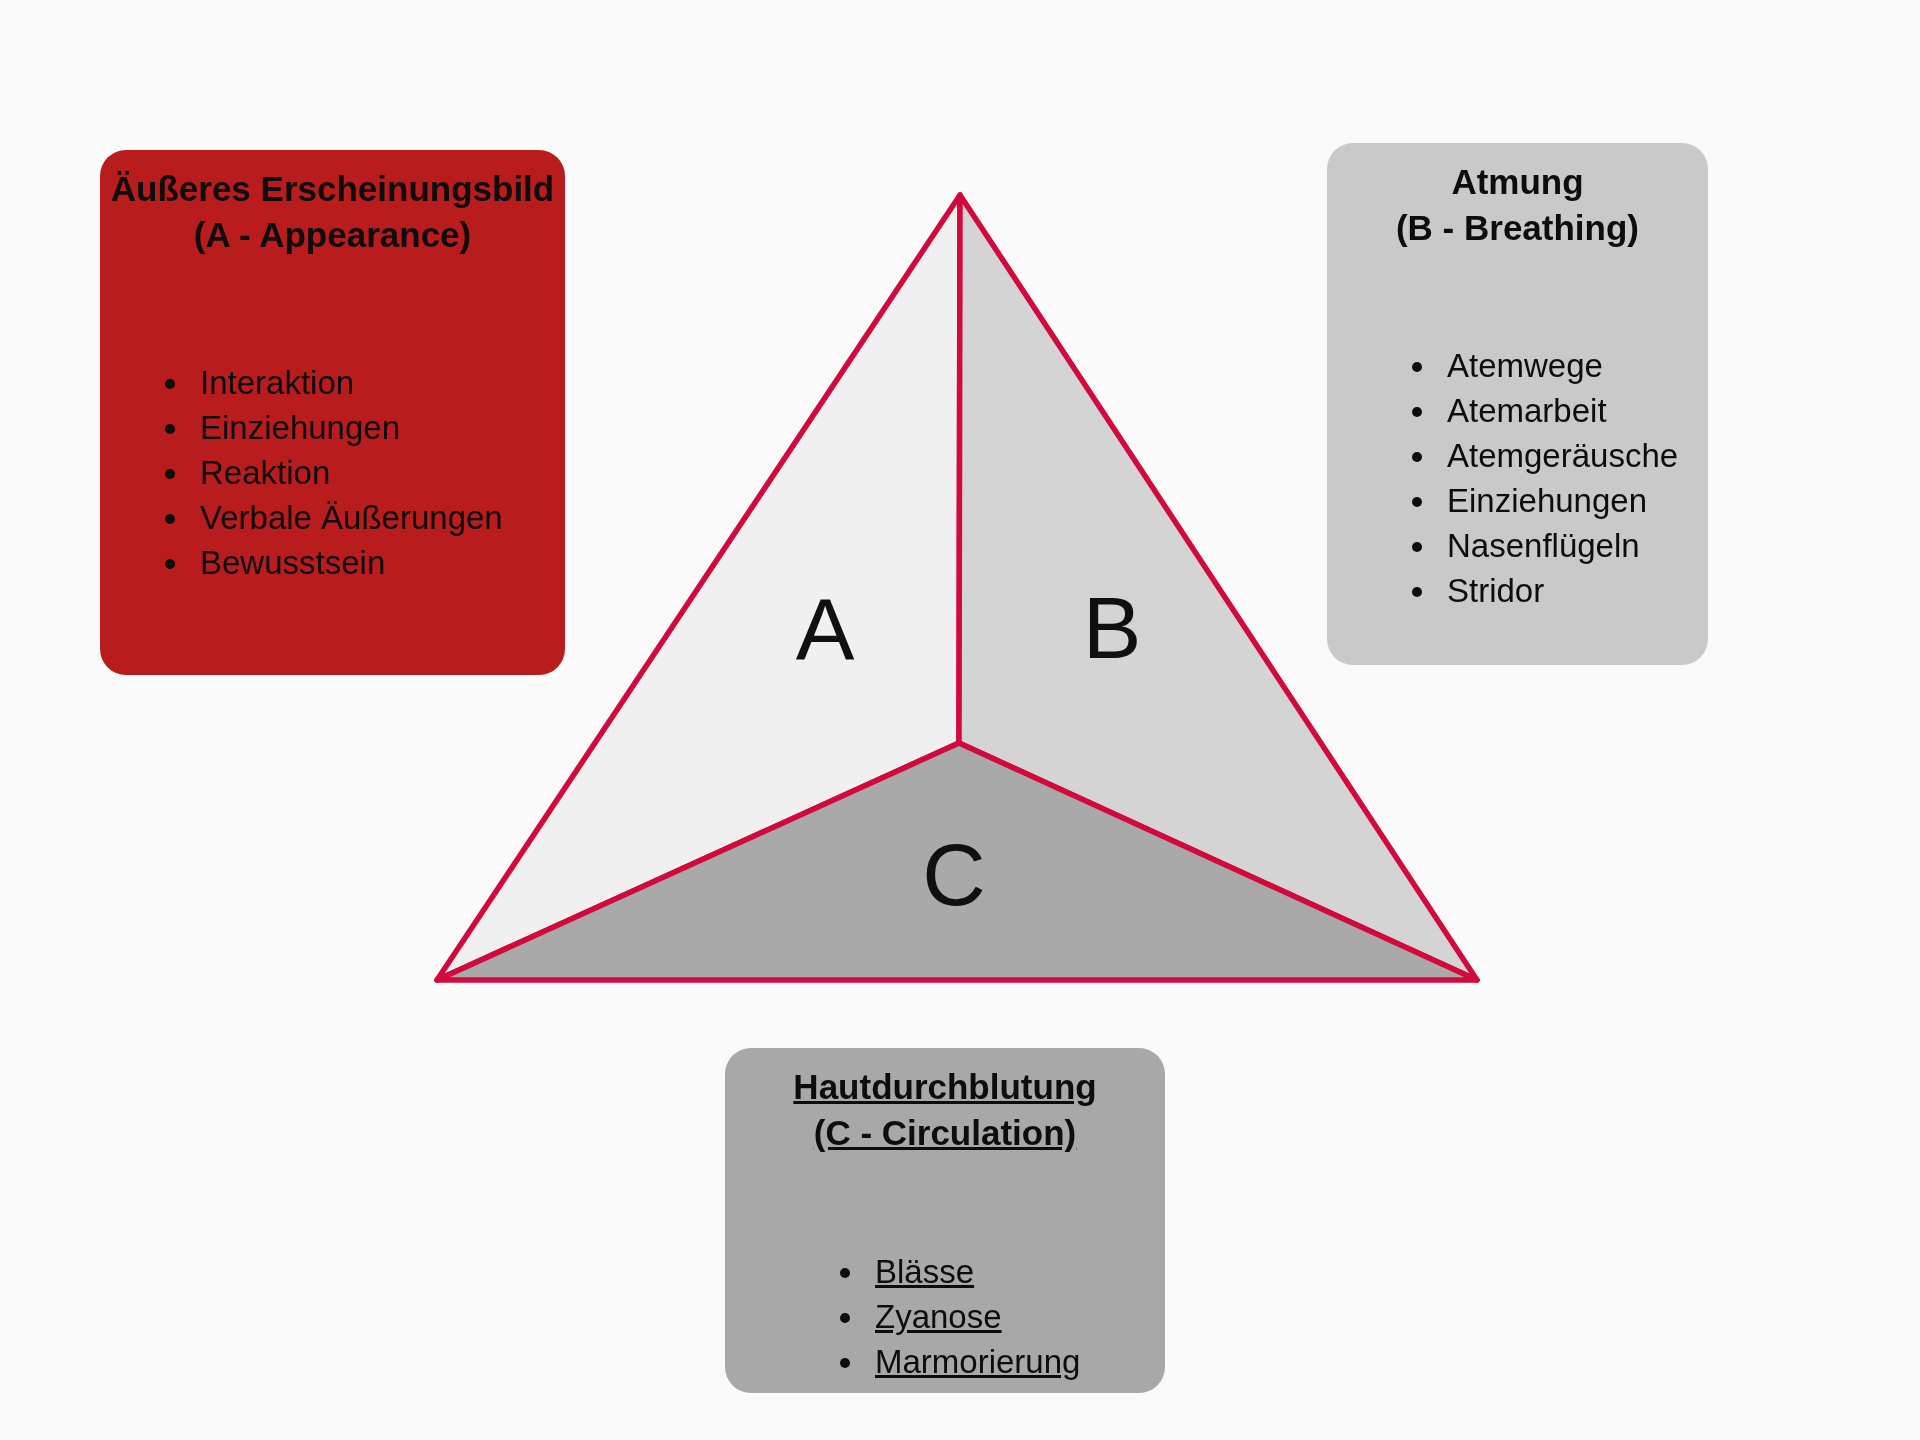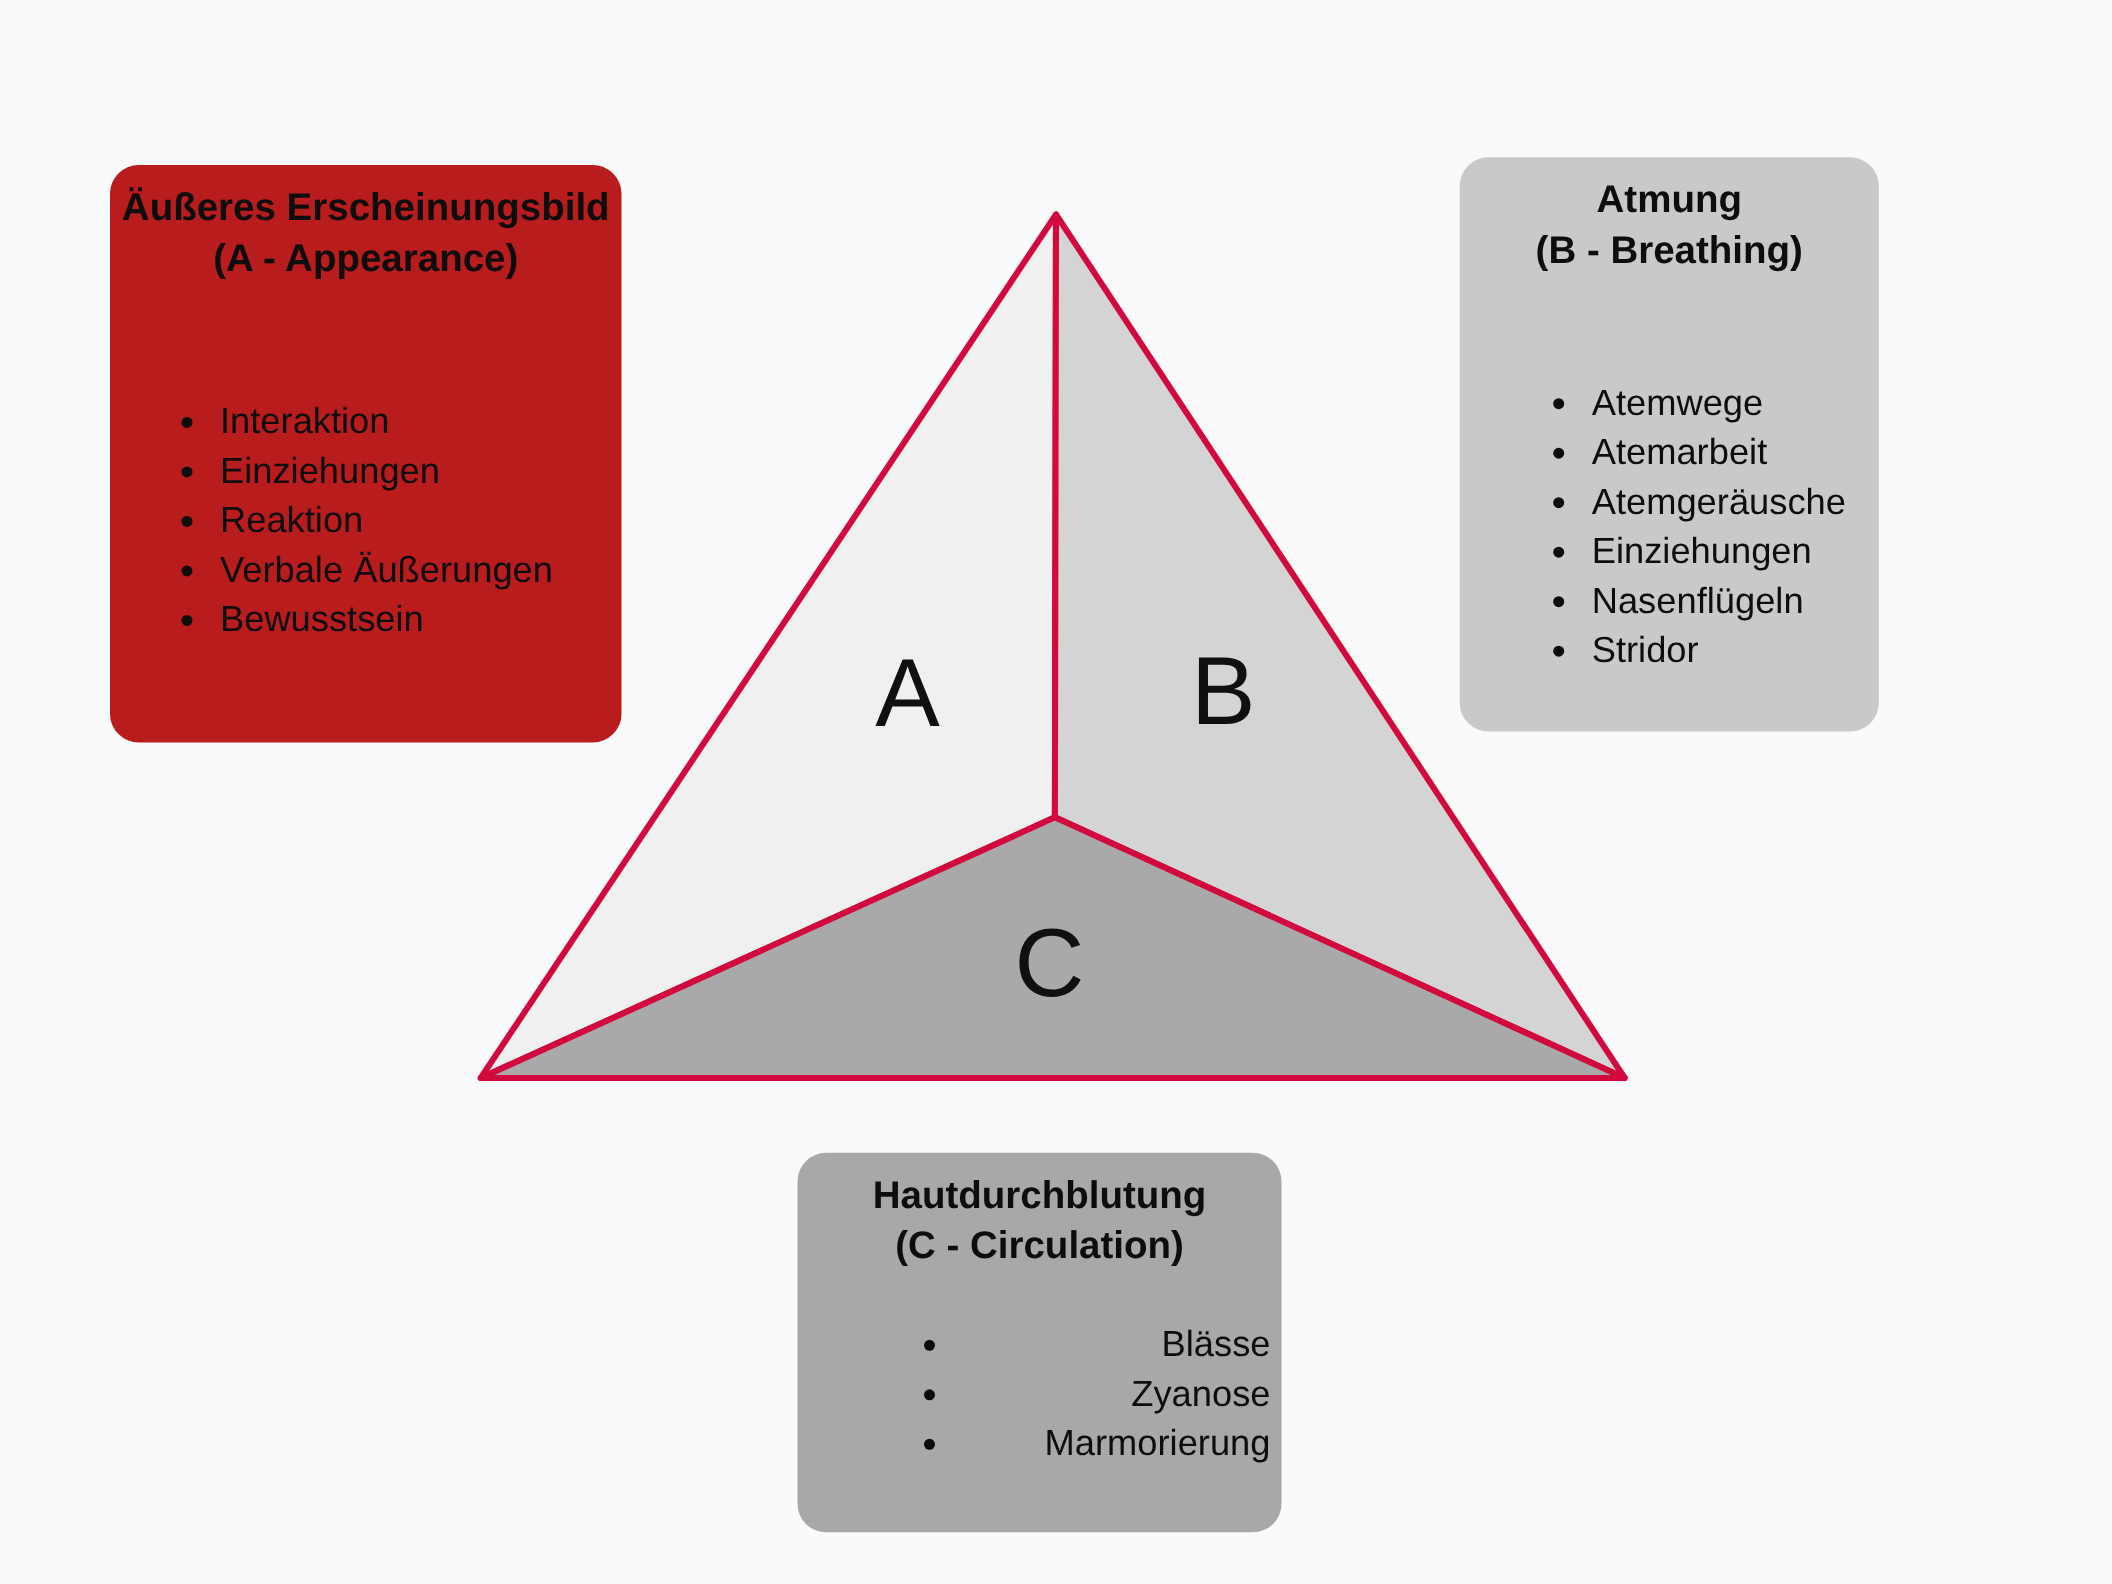"Hautdurchblutung" .box-circulation { text-decoration: none -> underline }
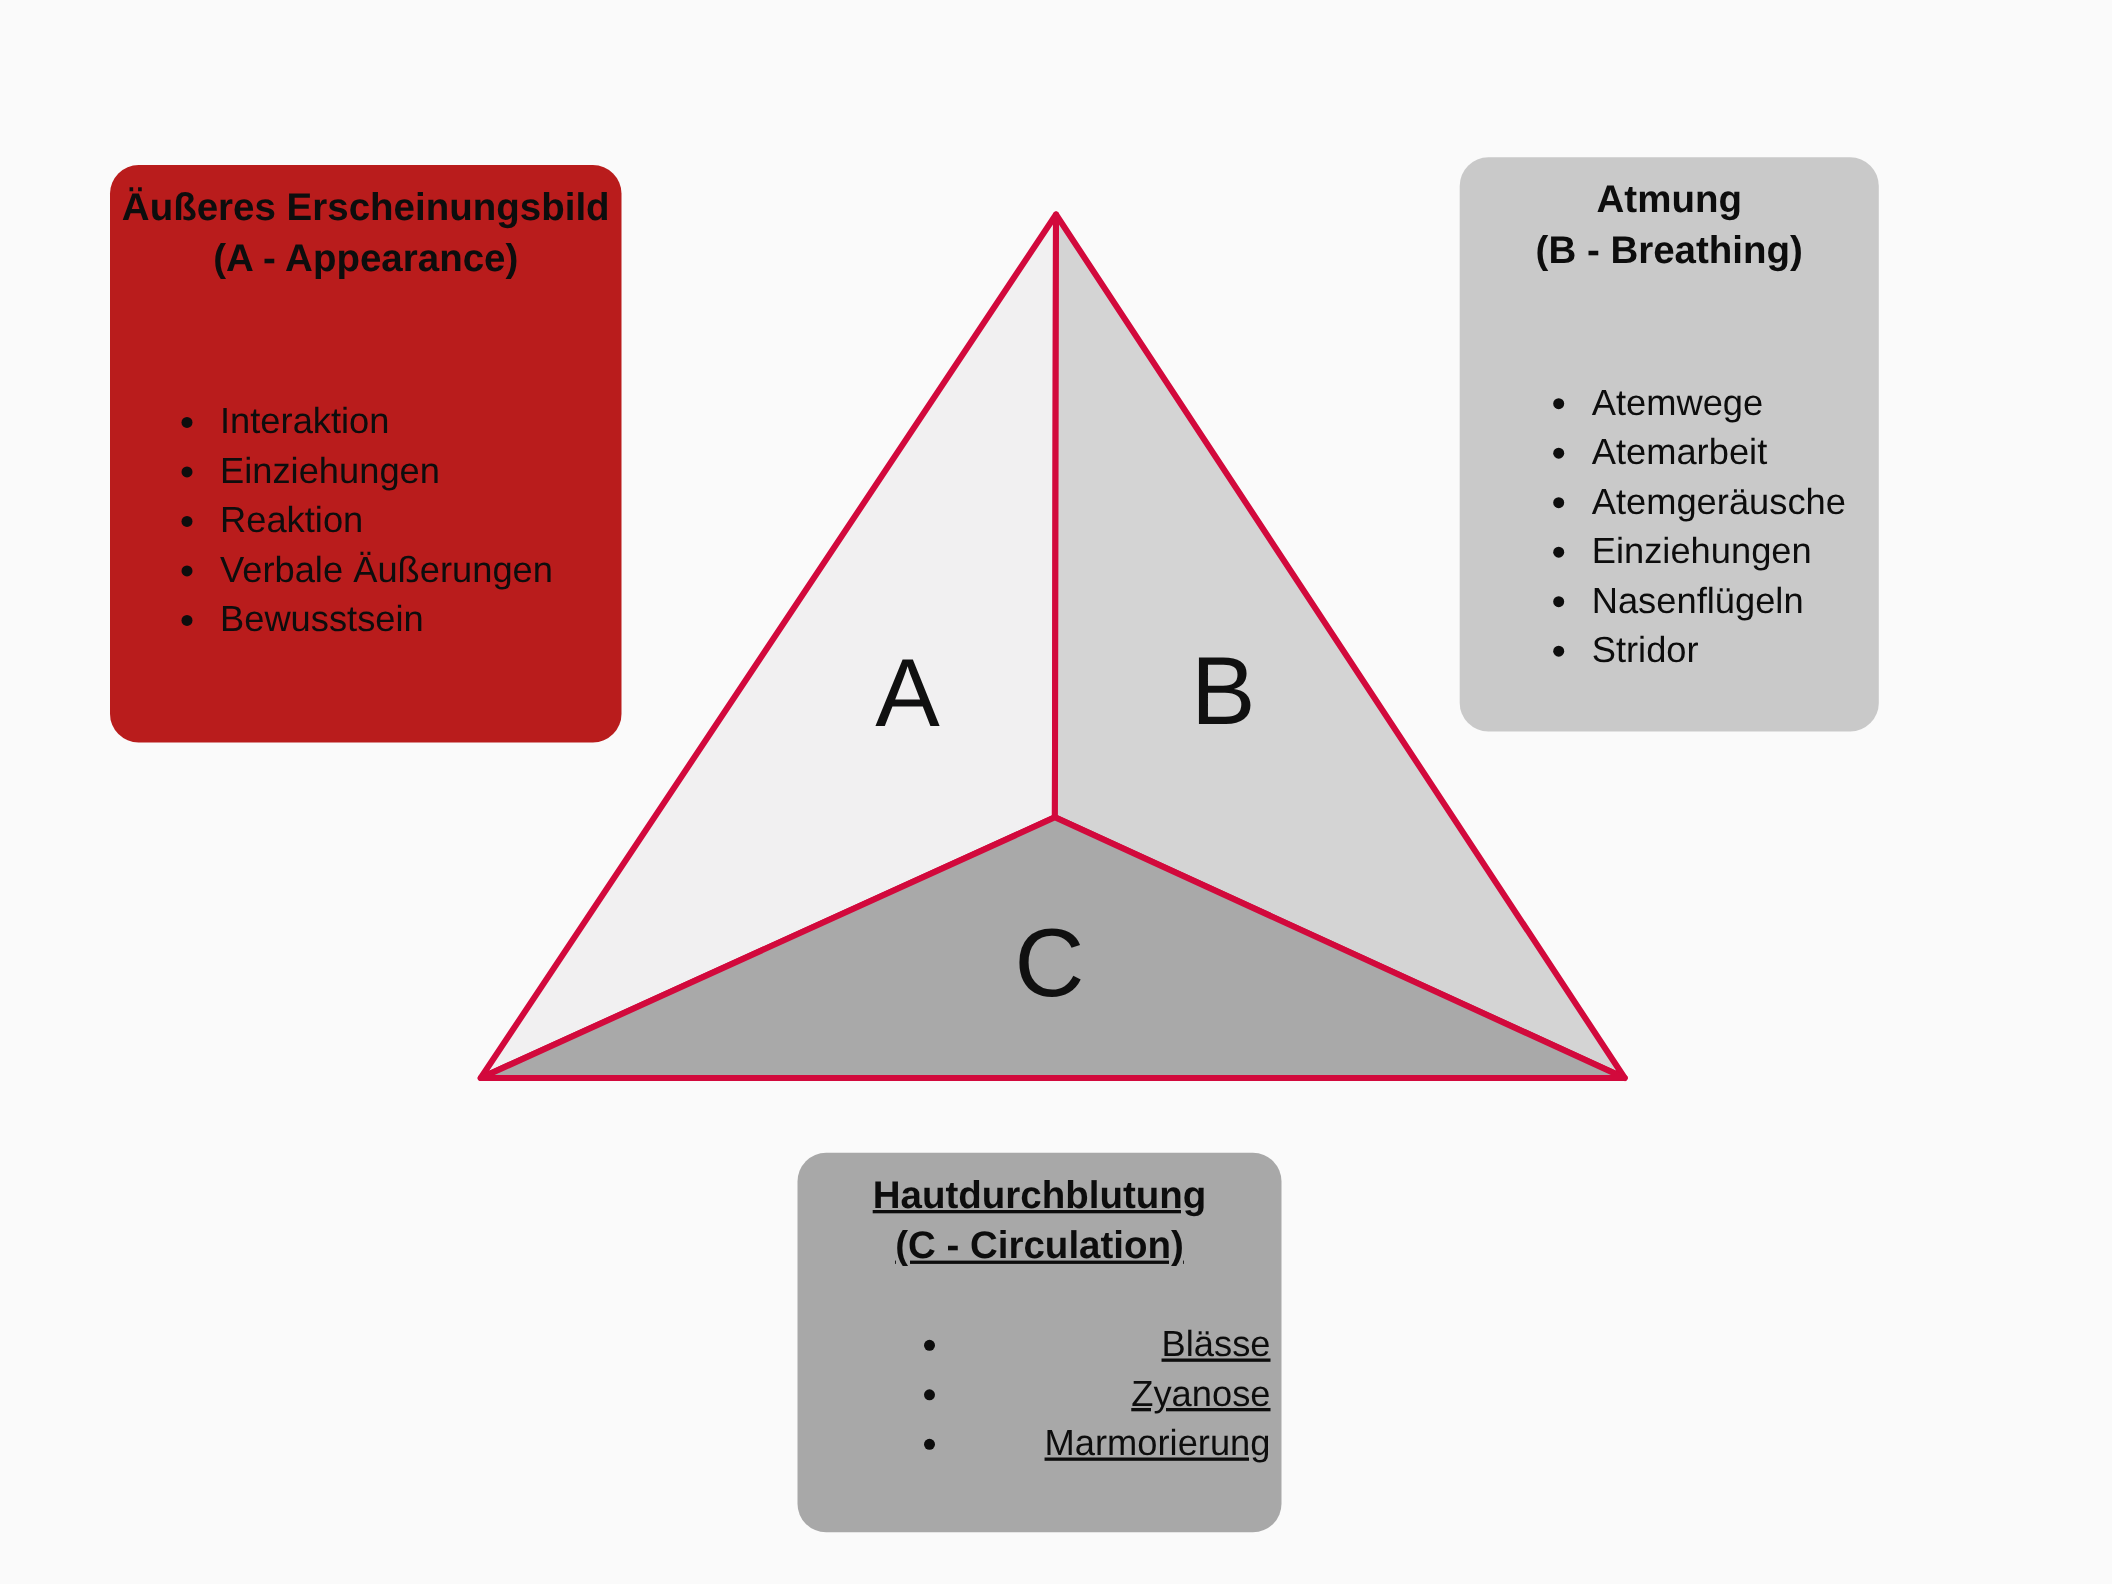"Blässe" .box-circulation ul { margin-top: 43px -> 93px; text-align: right -> none }
